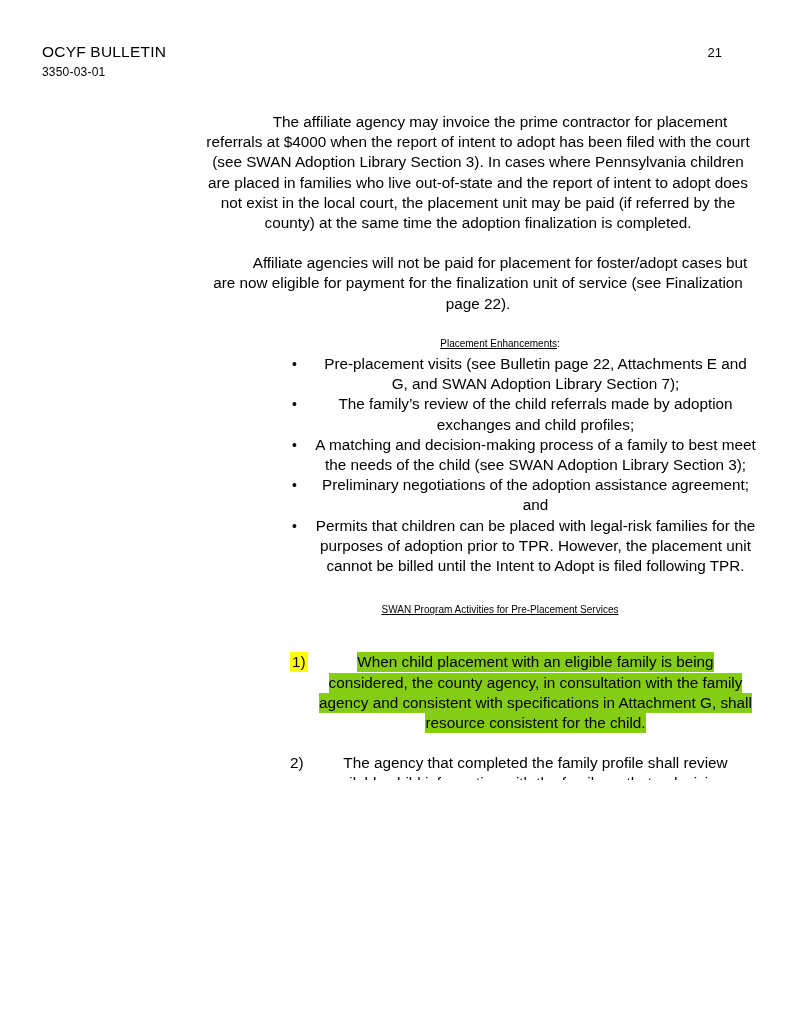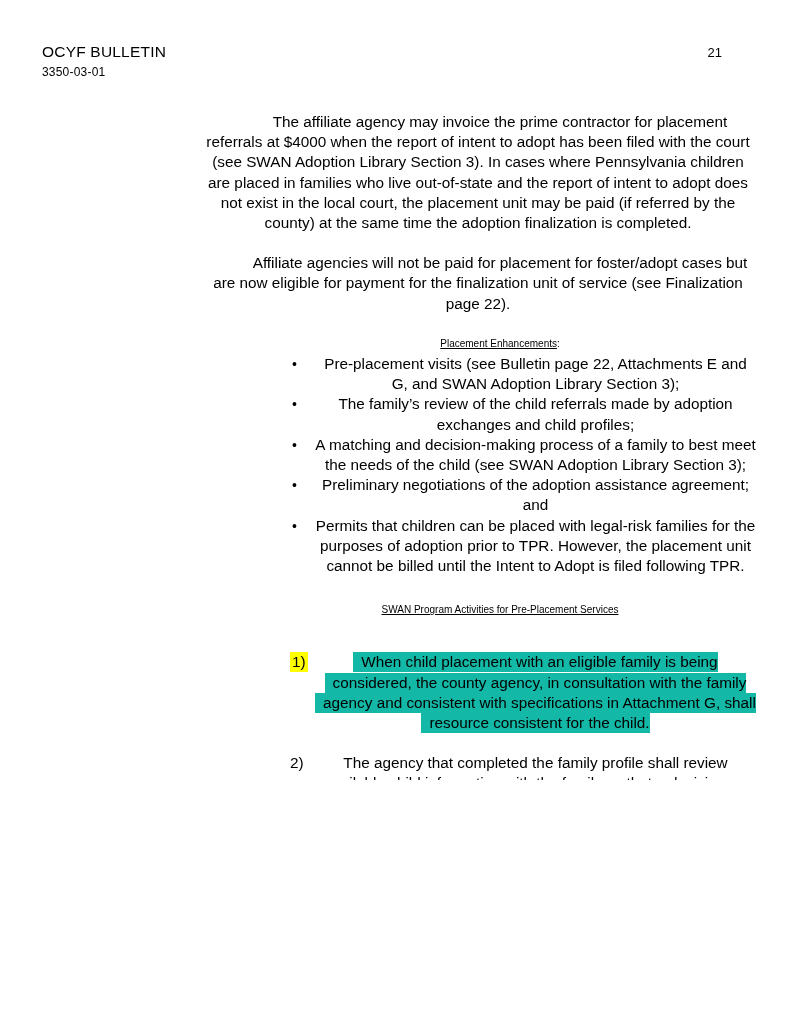"Pre-placement visits (see Bulletin page" span { text: 3 -> 7 }
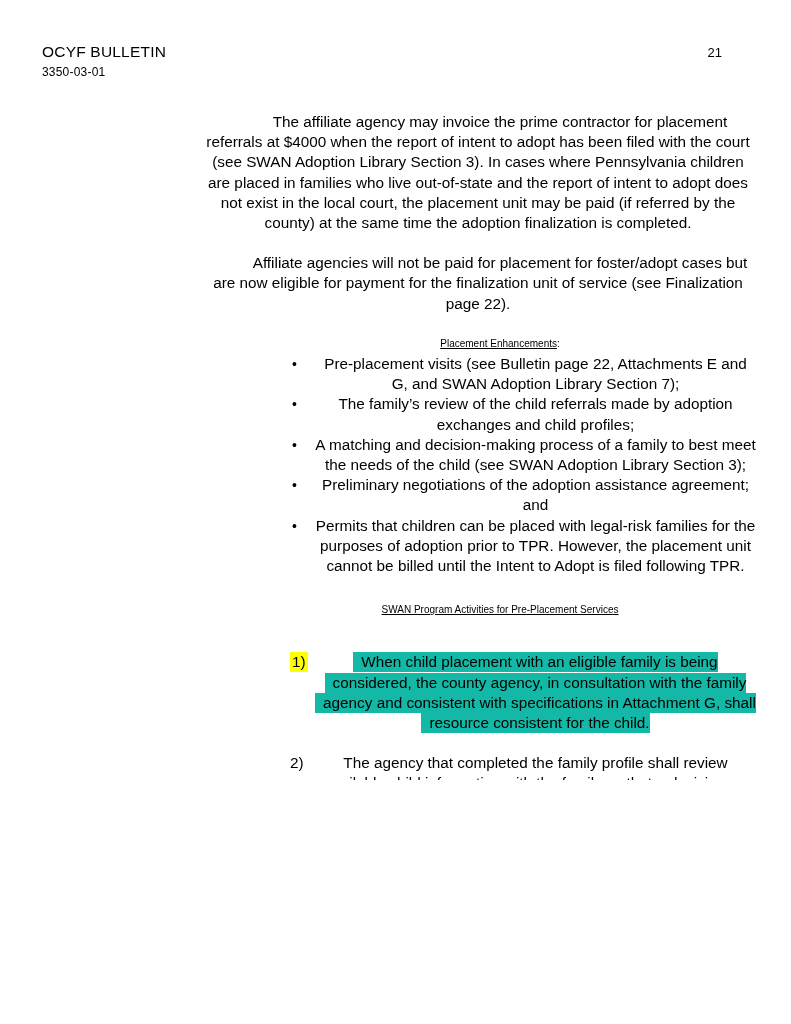"When child placement with an" .hl-block .hl-line > span.mark { background: #14b8a6 -> #84cc16; padding: 1px 0 2px 8px -> 1px 0 2px 0 }
